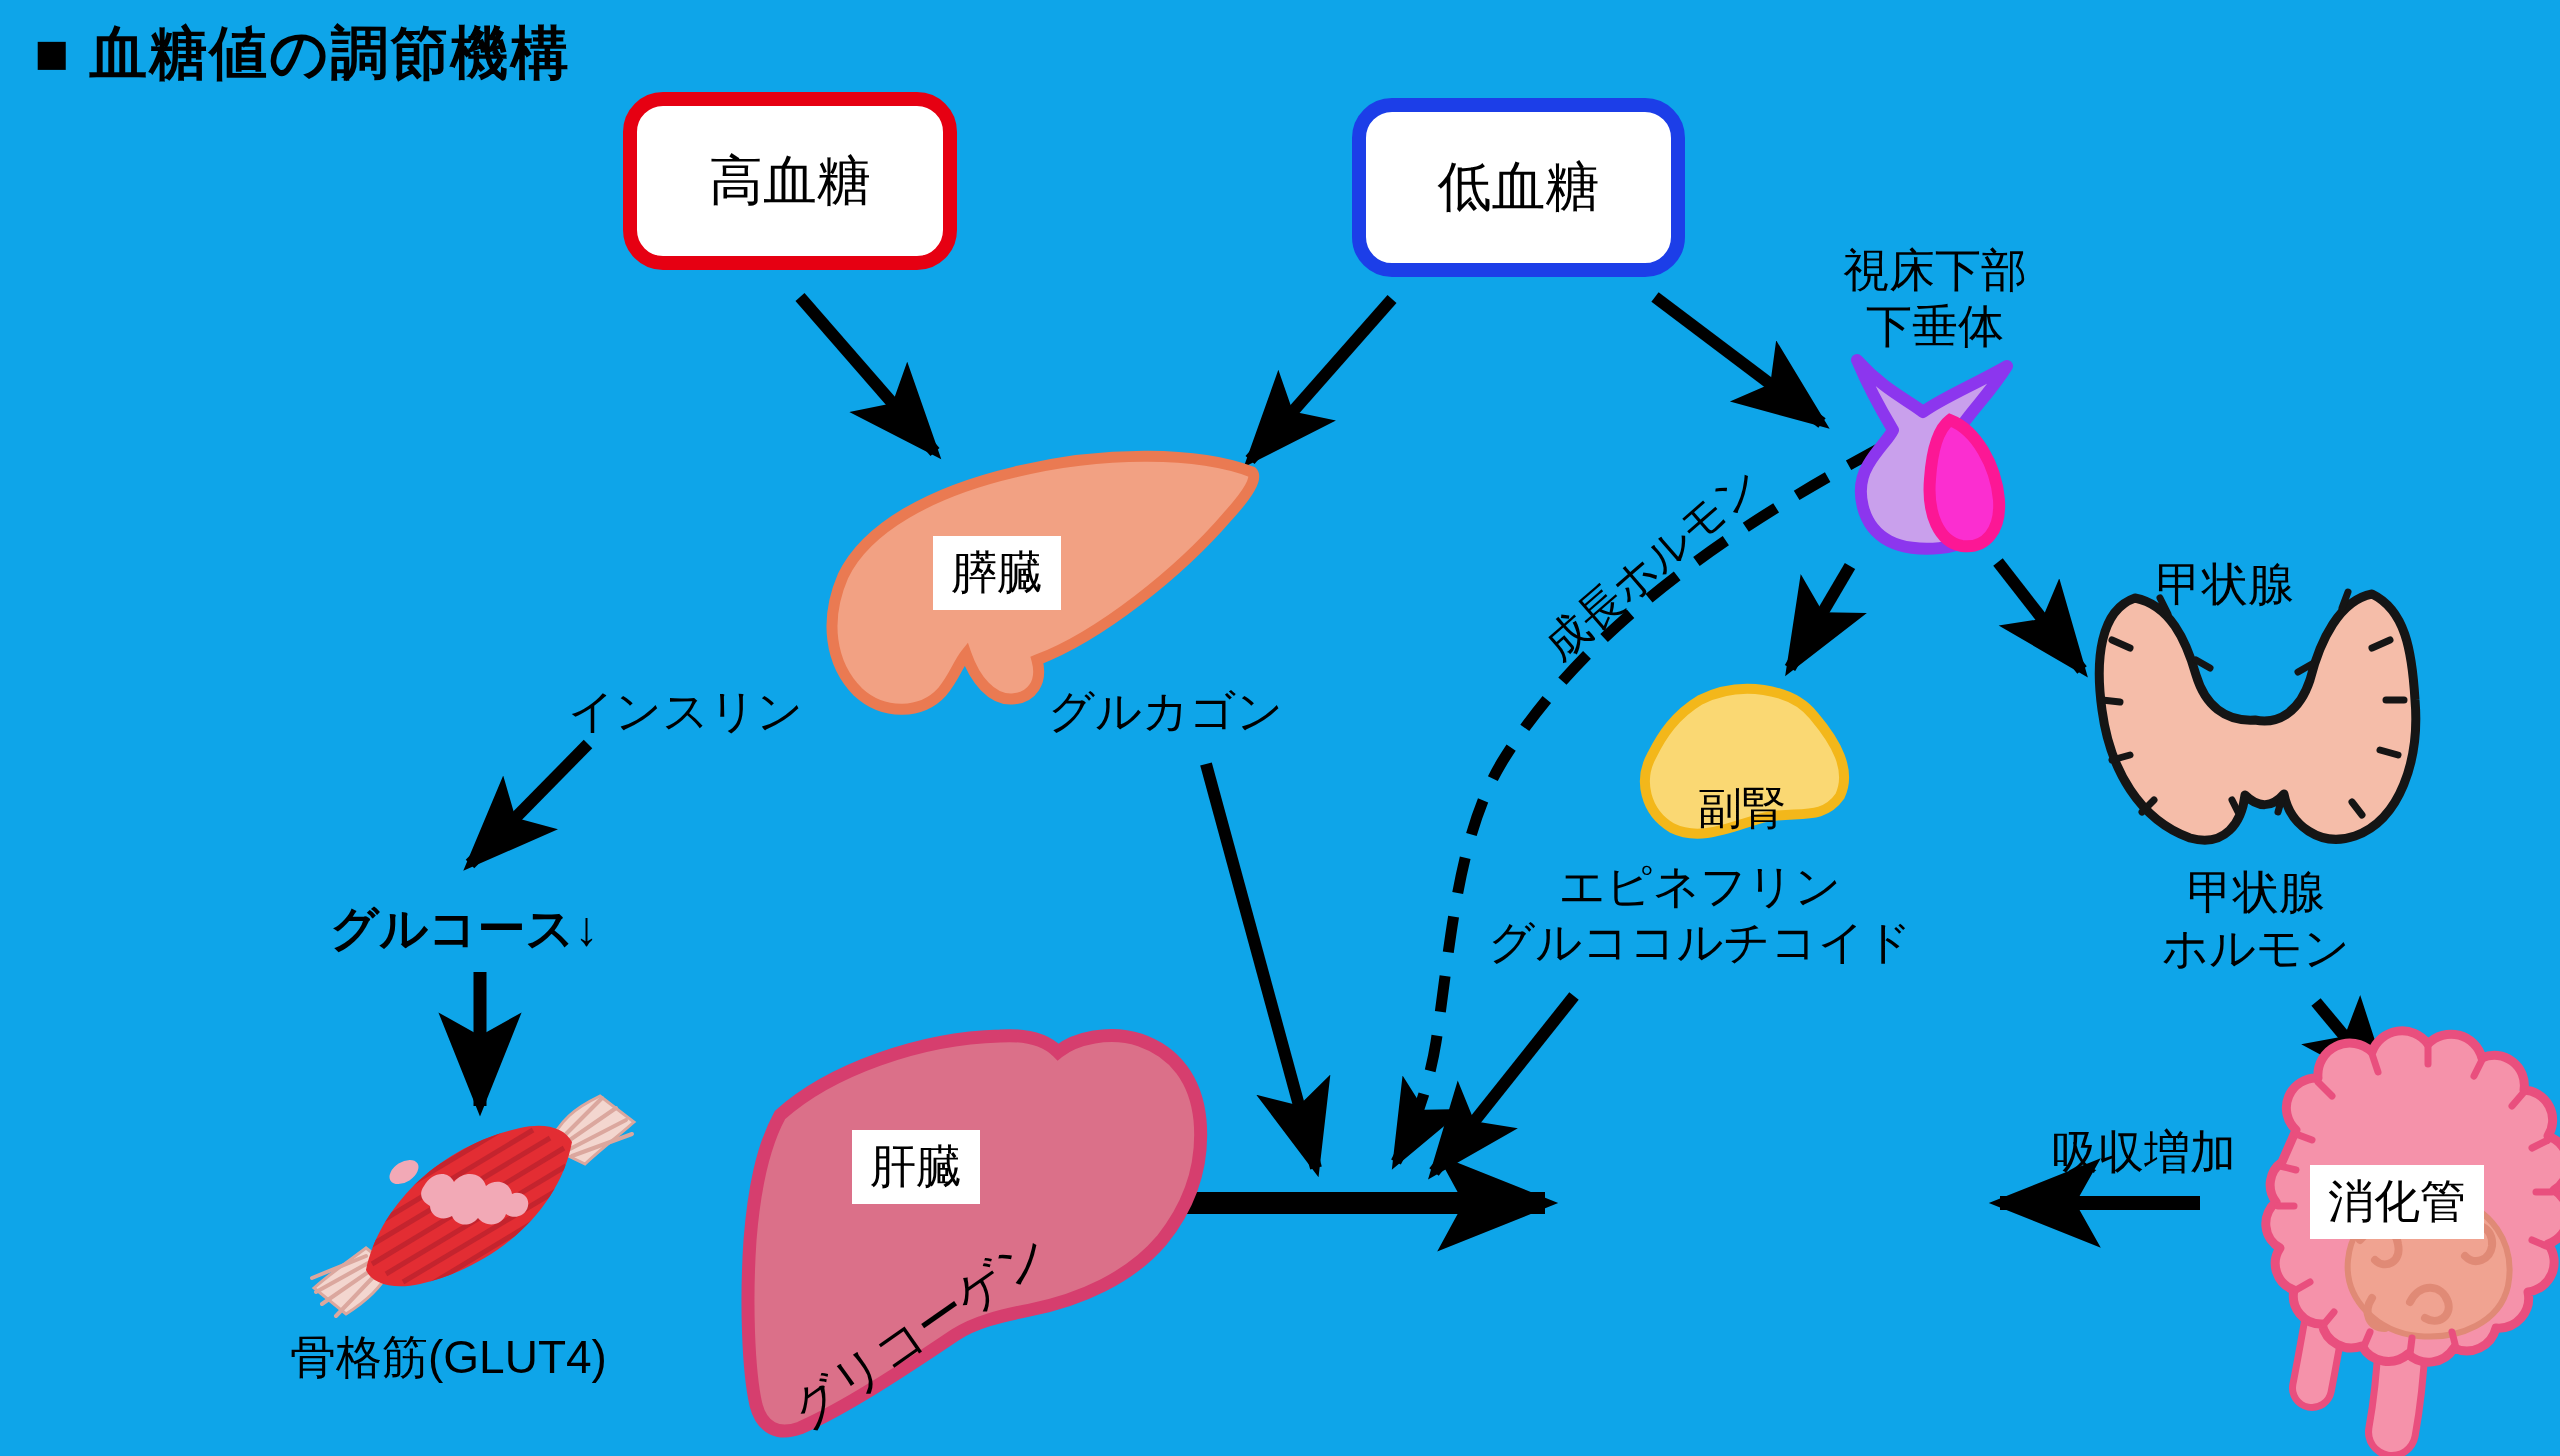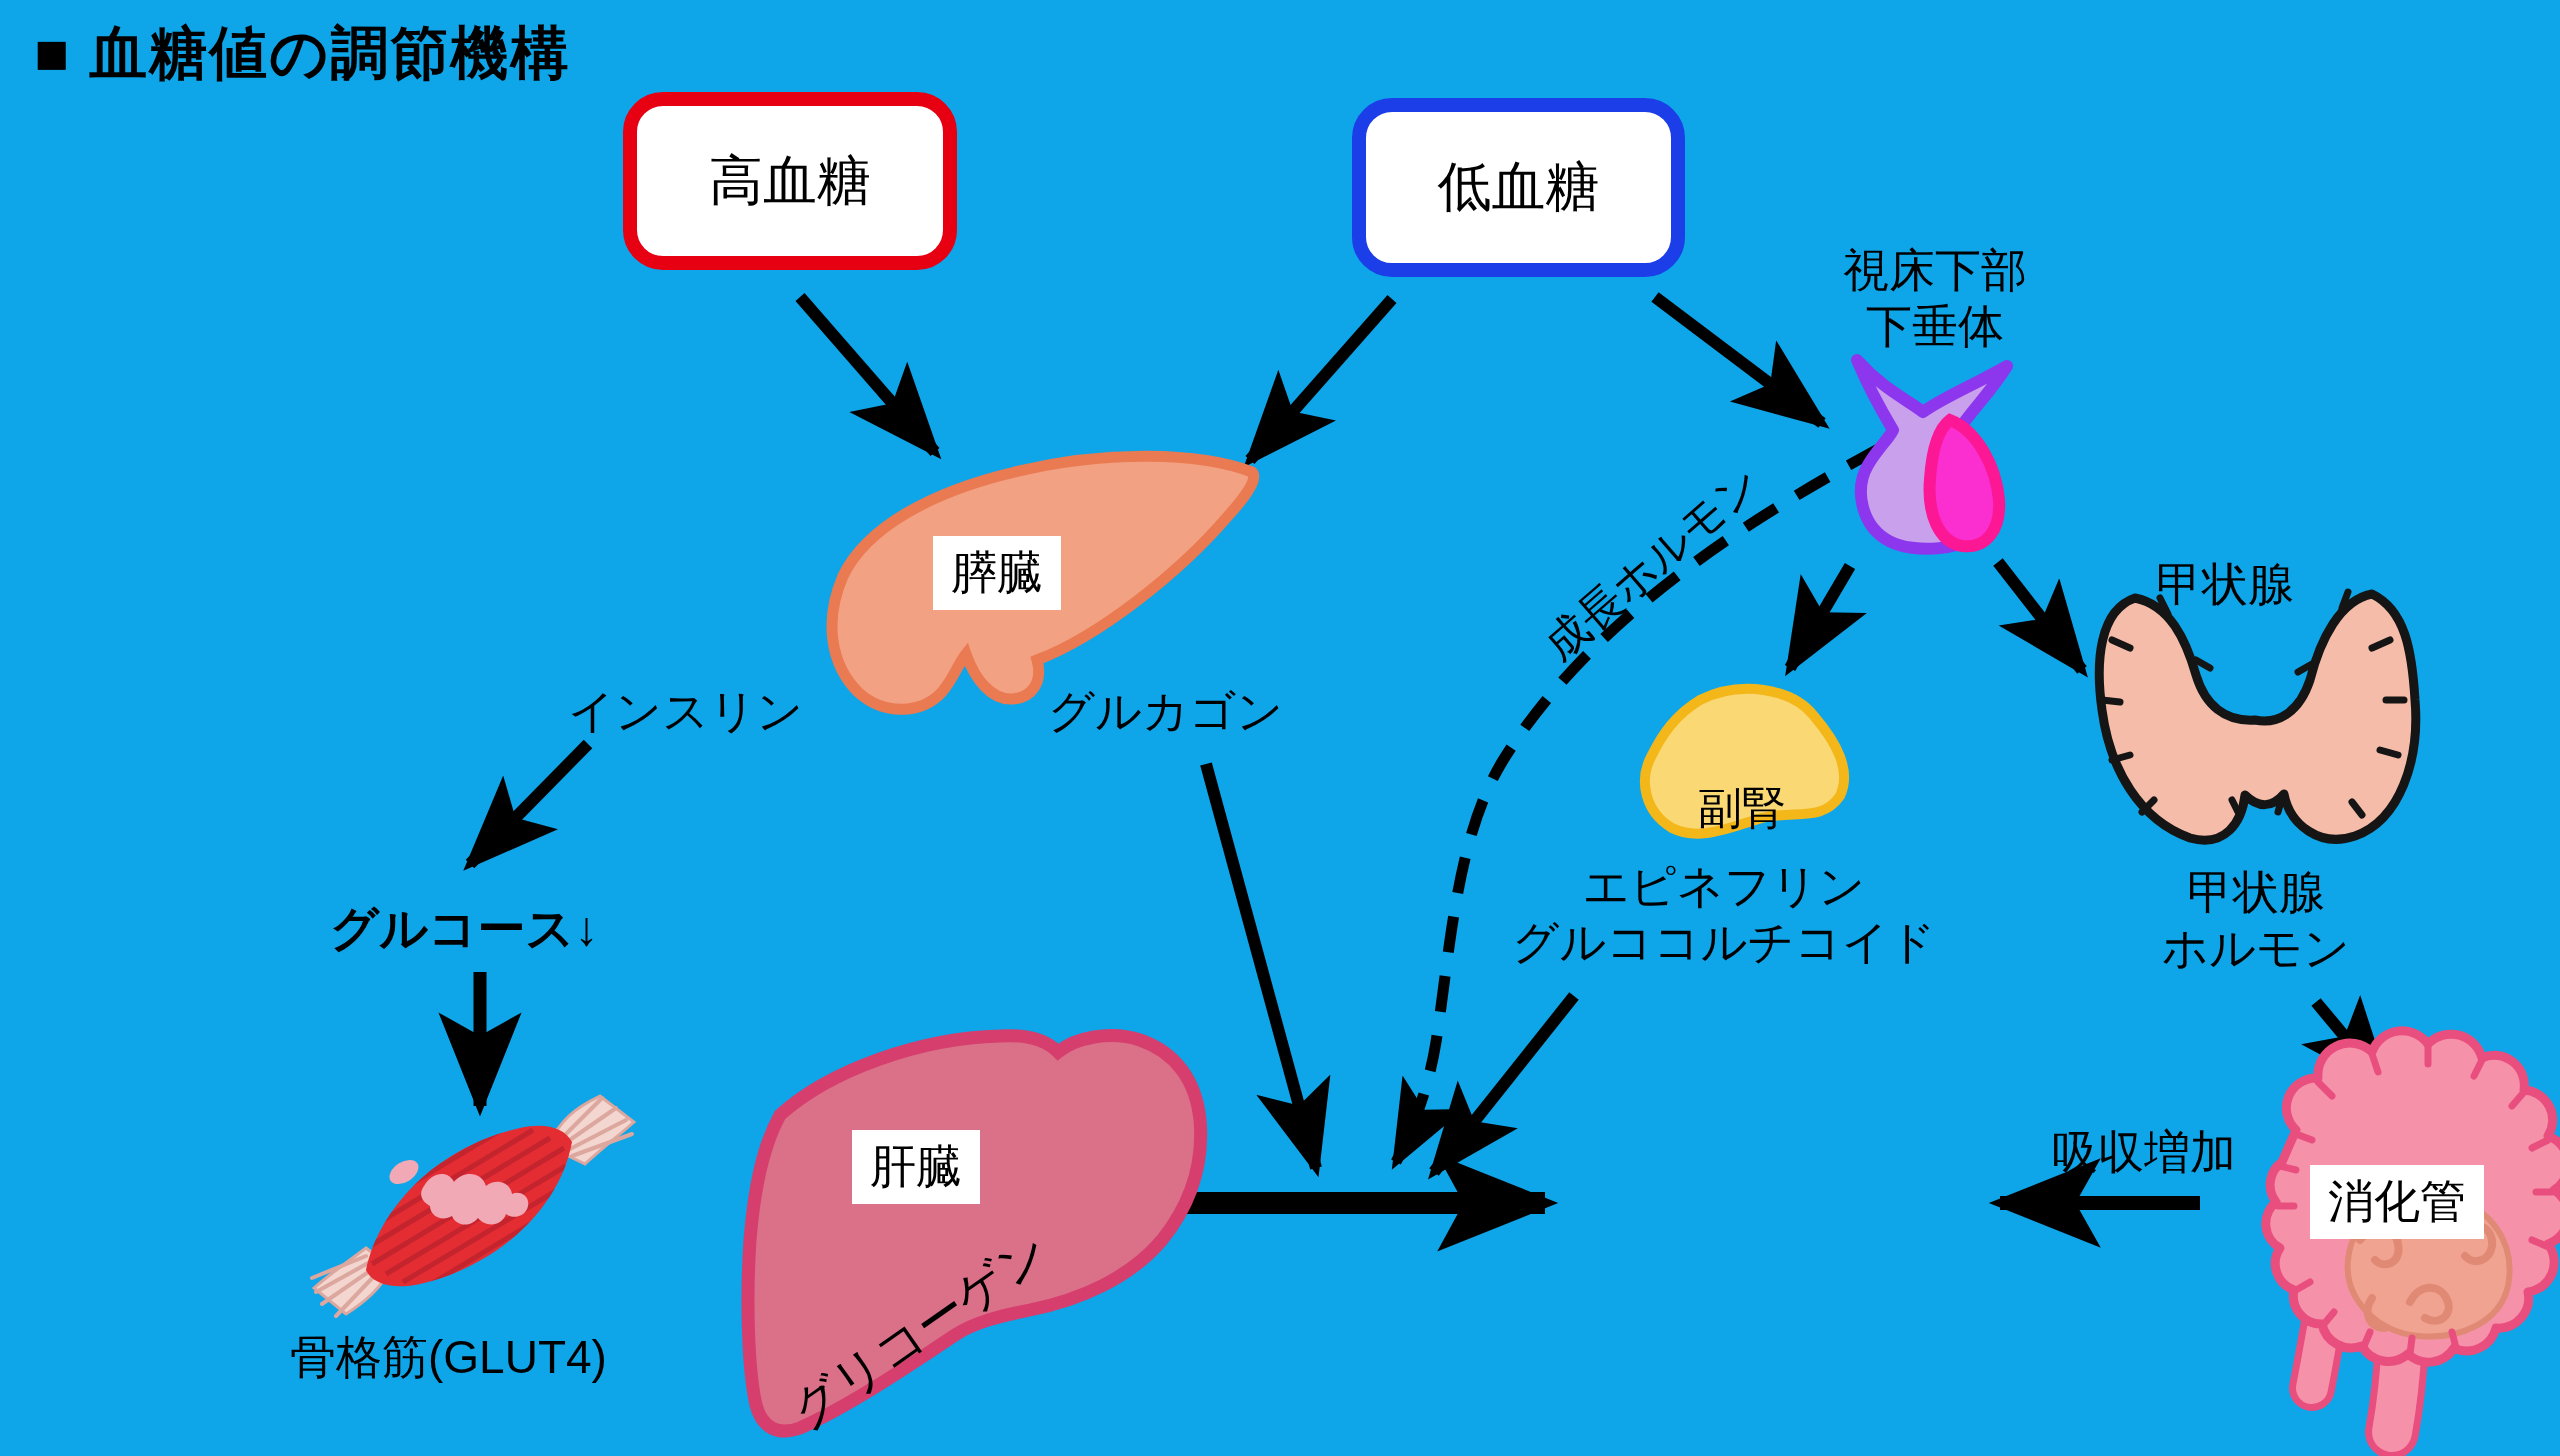"エピネフリン" div.label { margin-left: 24px -> none }
